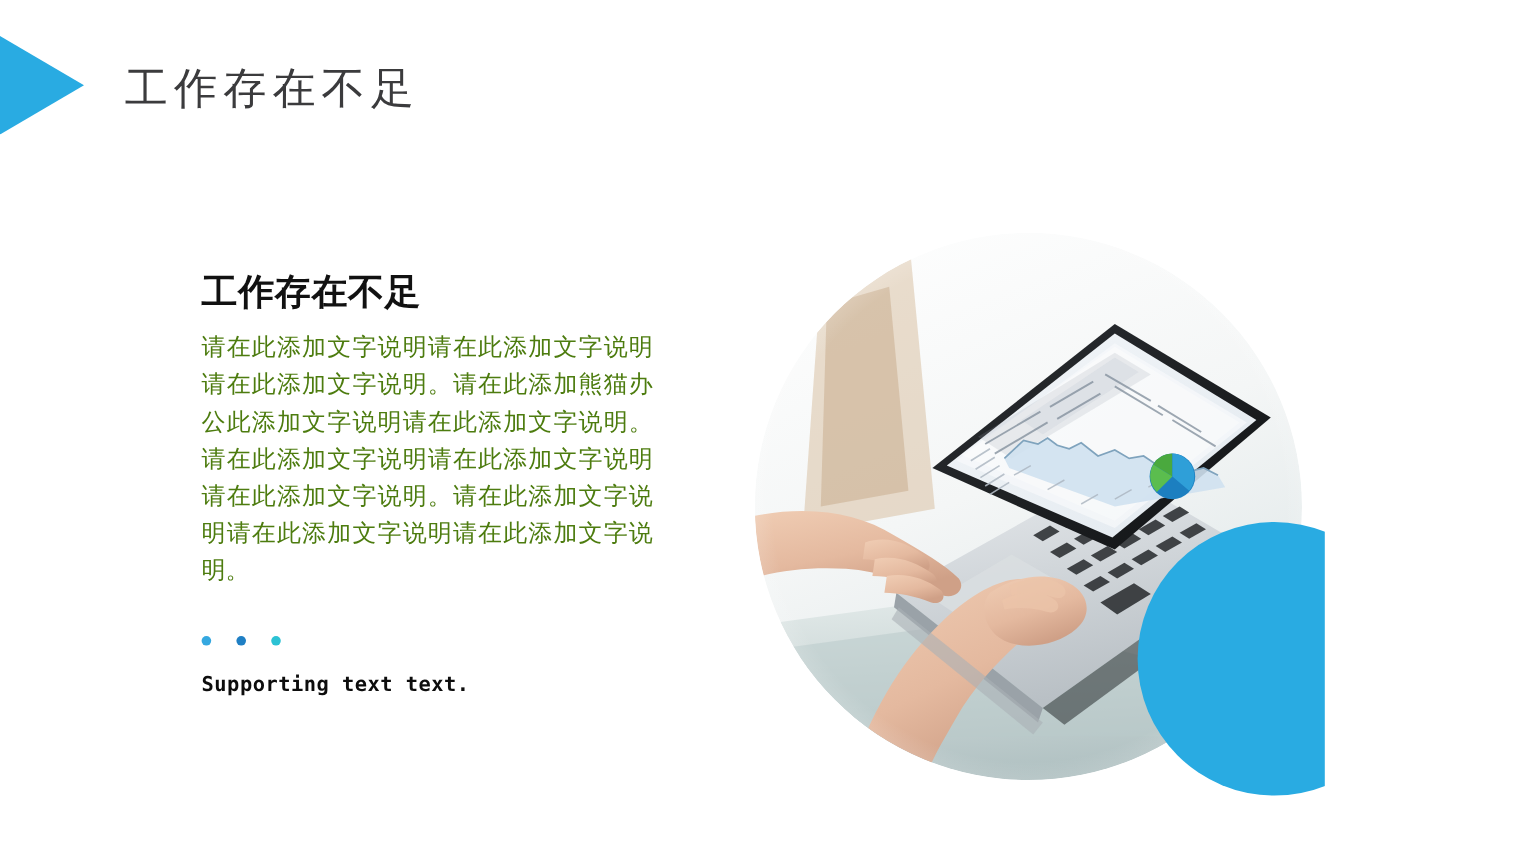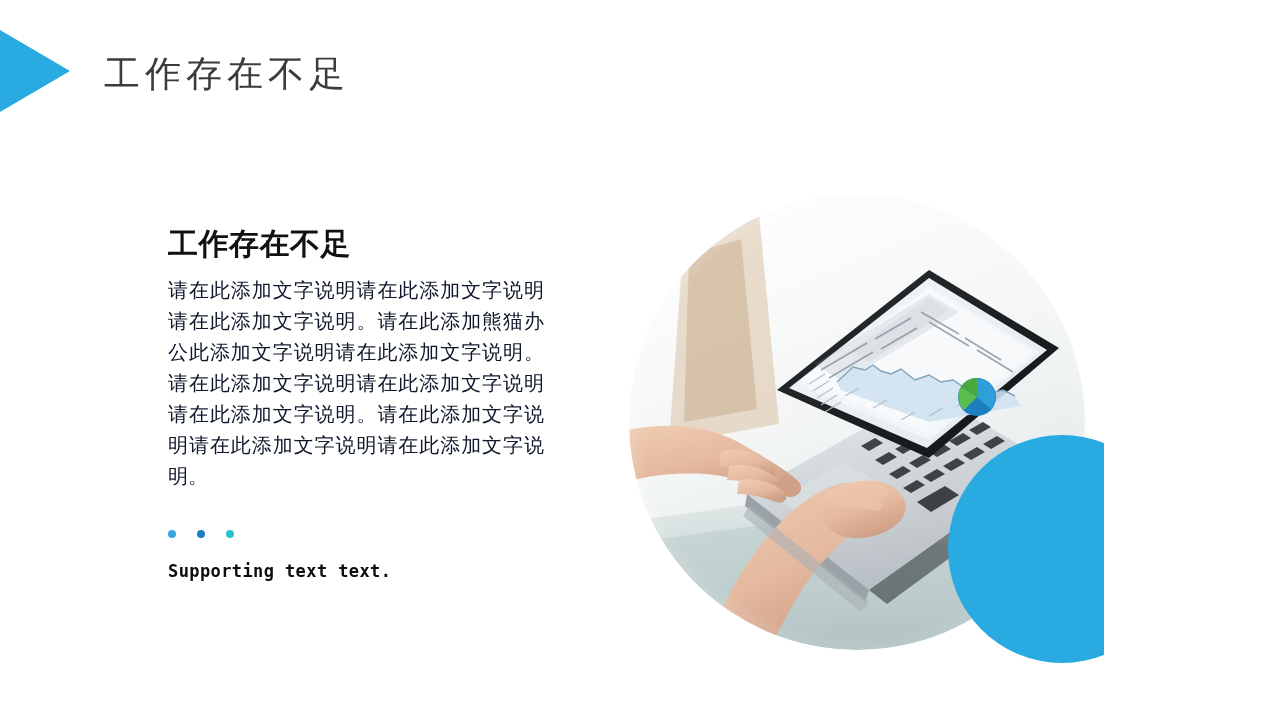"请在此添加文字说明请在此添加文字说明请在此添加文字说明。请在此添加熊猫办公此添加" .body-paragraph { color: #0f172a -> #4d7c0f }
